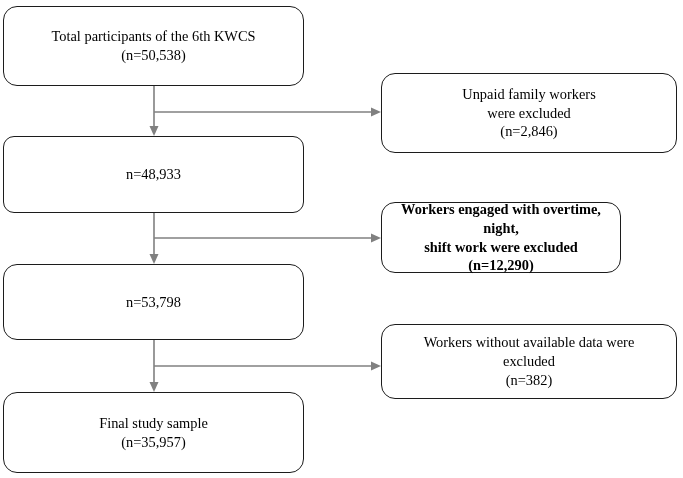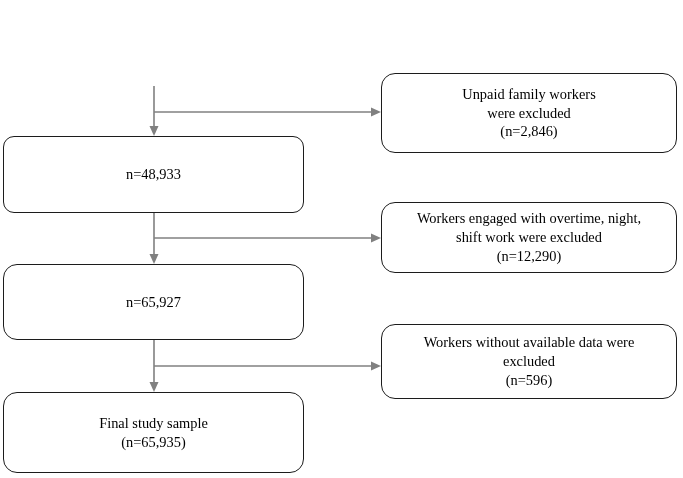"Total participants of the 6th" div.node { html: none -> <div> <span>Total participants of the 6th KWCS (n=50,538)</span> </div> }
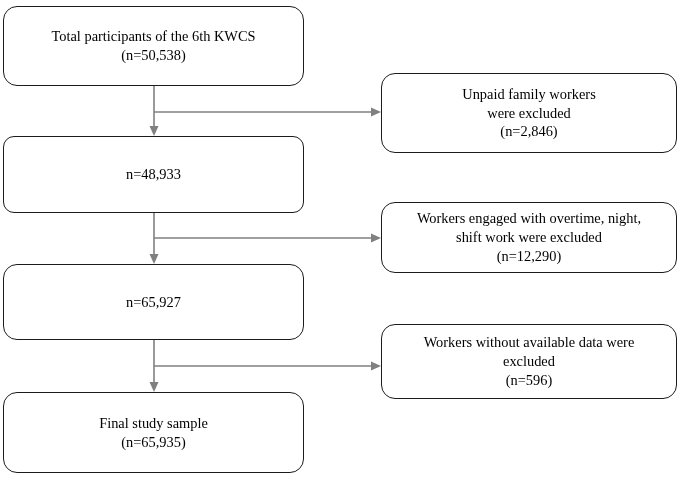"Workers engaged with overtime, night," #node-exclusion-2 { font-weight: none -> bold; width: 296px -> 240px }
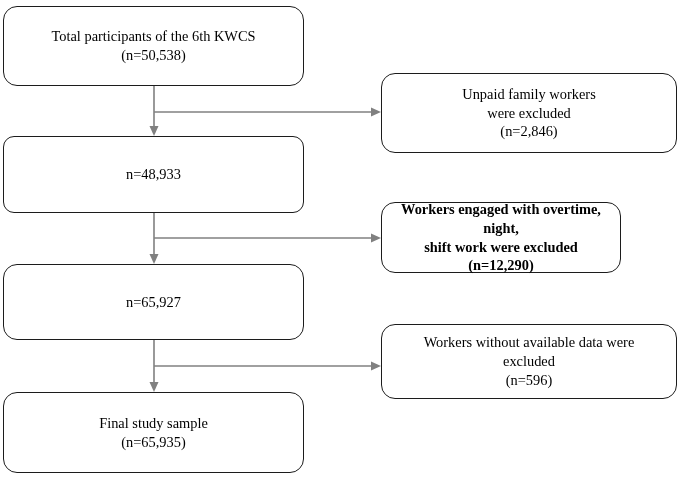"n=65,927" span.node-text { text: 65,927 -> 53,798 }
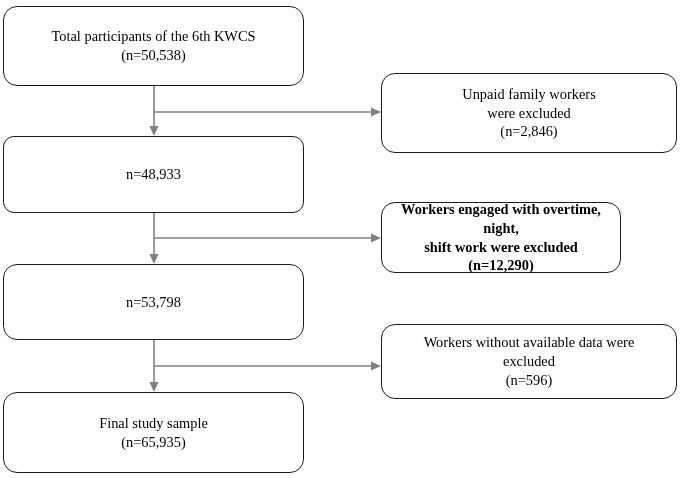"Workers without available data were" span.node-text { text: 596 -> 382 }
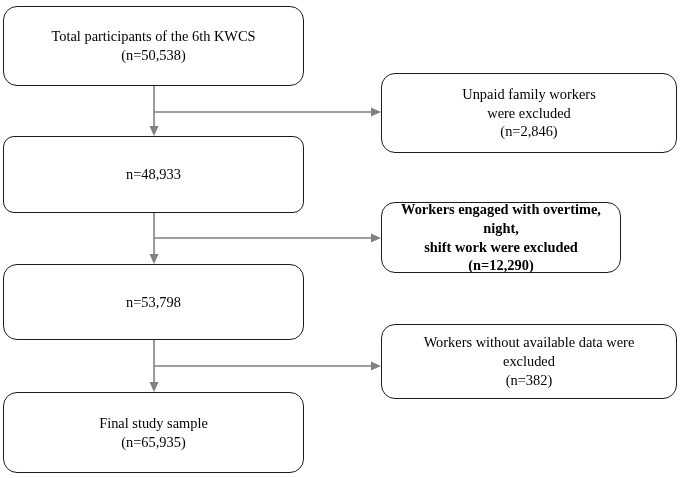"Final study sample" span.node-text { text: 65,935 -> 35,957 }
